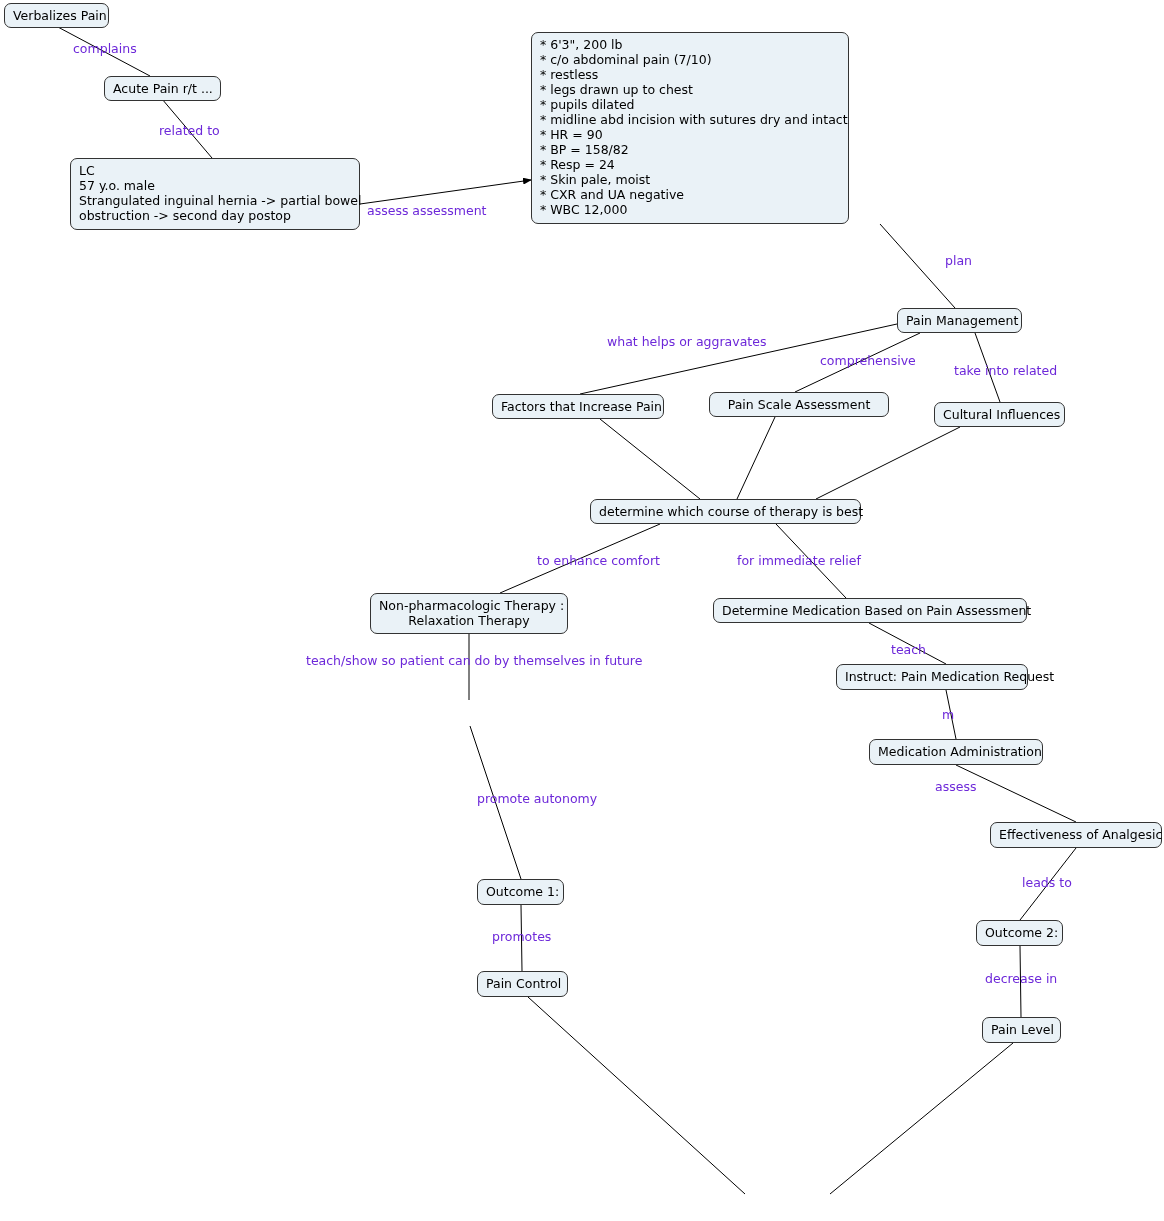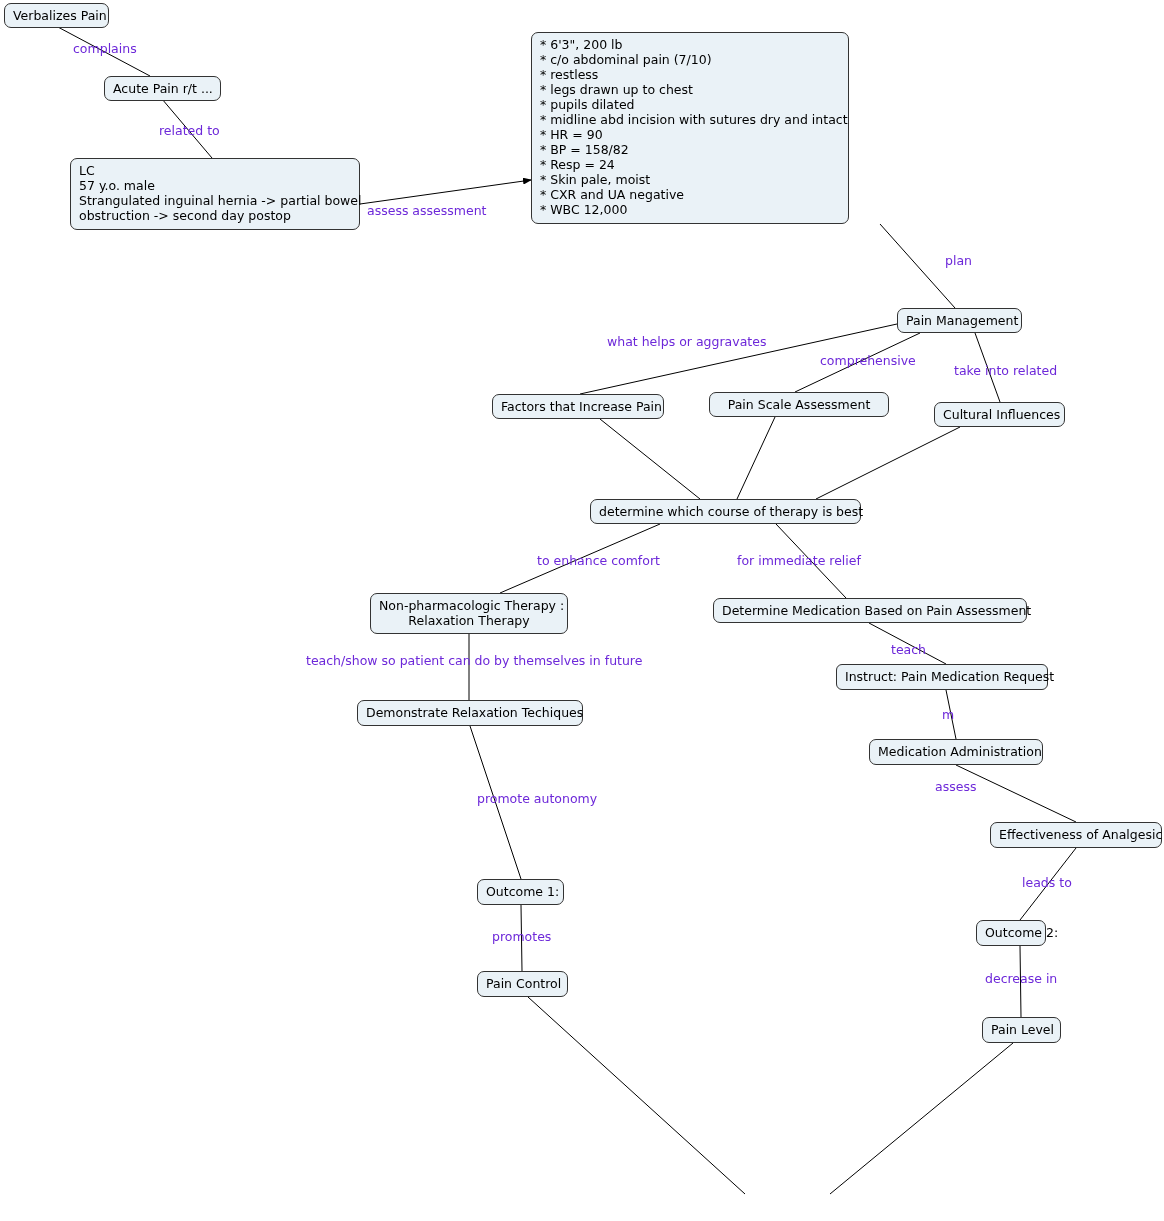"Instruct: Pain Medication Request" div.node { border-radius: 6px -> none; width: 212px -> 192px }
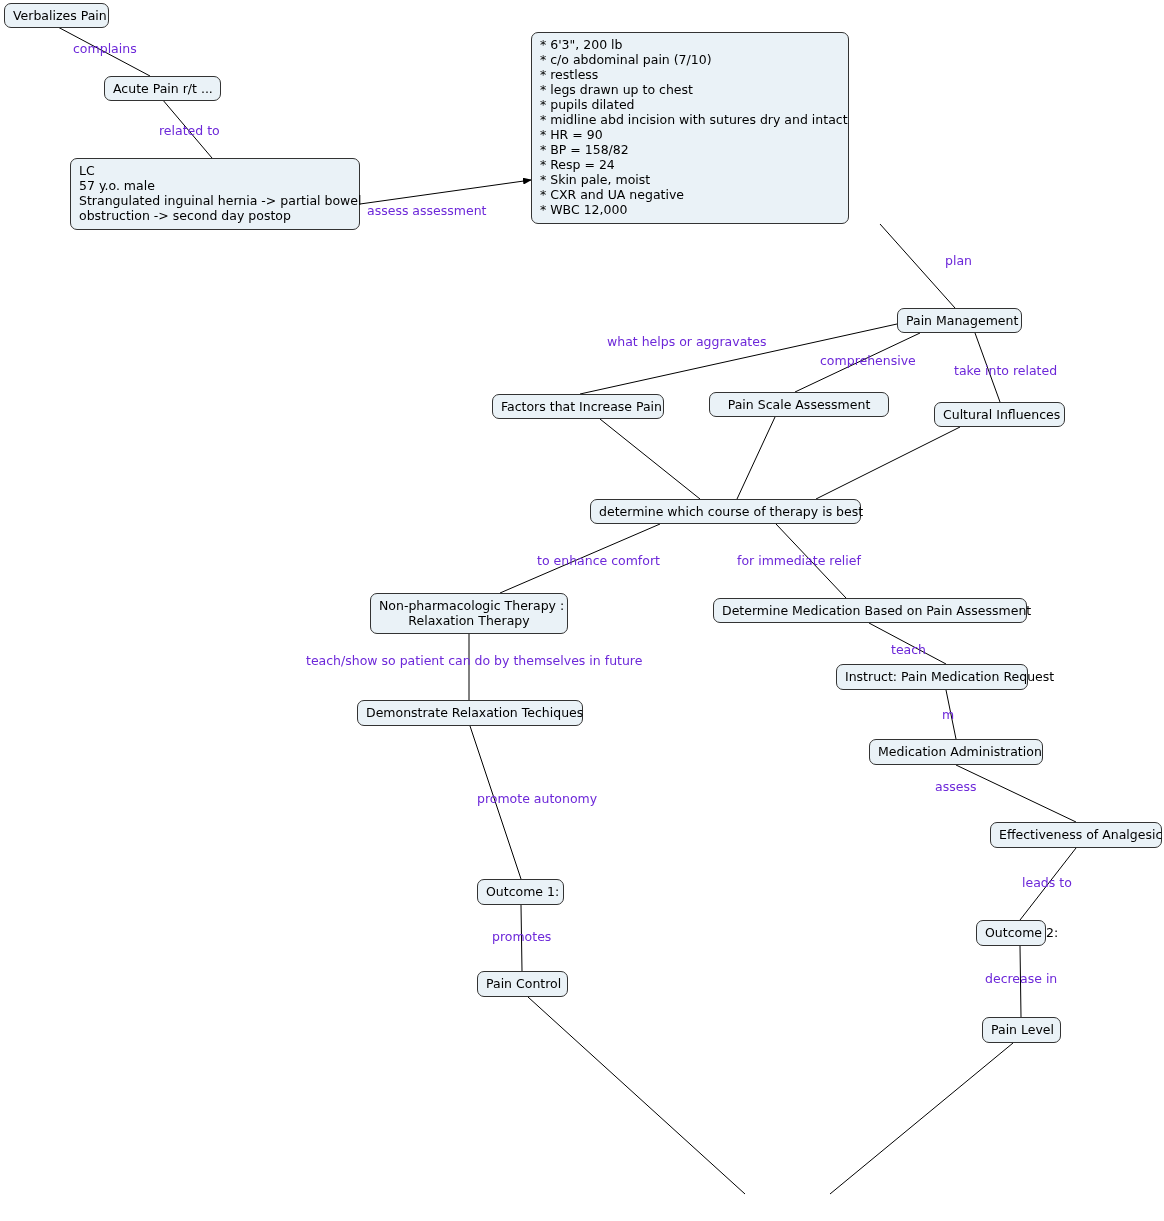"Demonstrate Relaxation Techiques" div.node { html: <div>Demonstrate Relaxation Techiques</div> -> none }
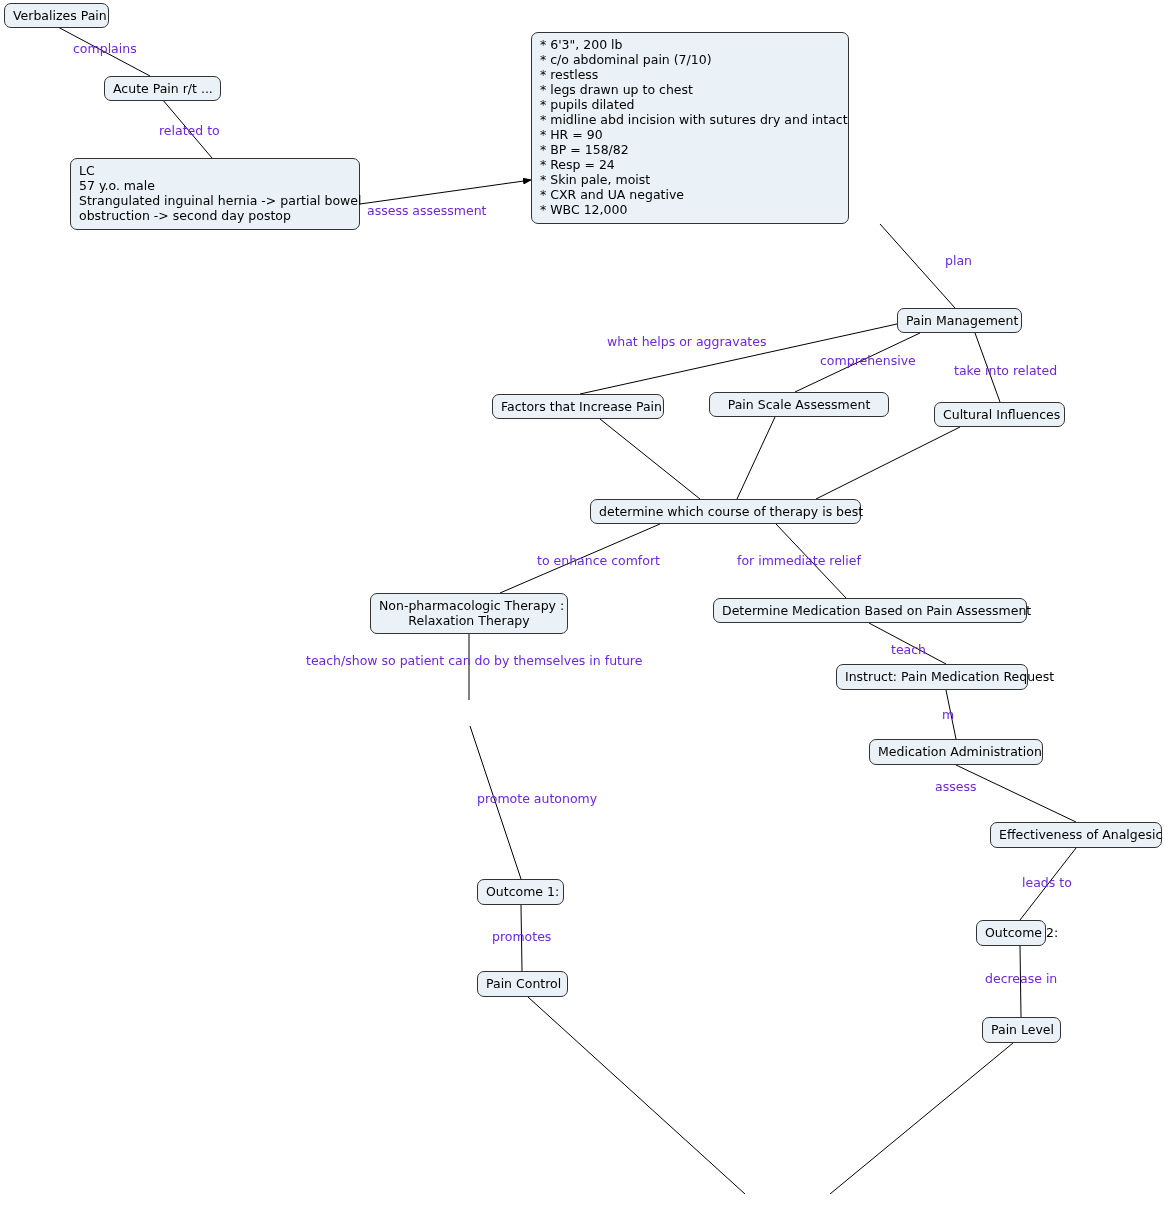"Outcome 2:" div.node { width: 70px -> 87px }
